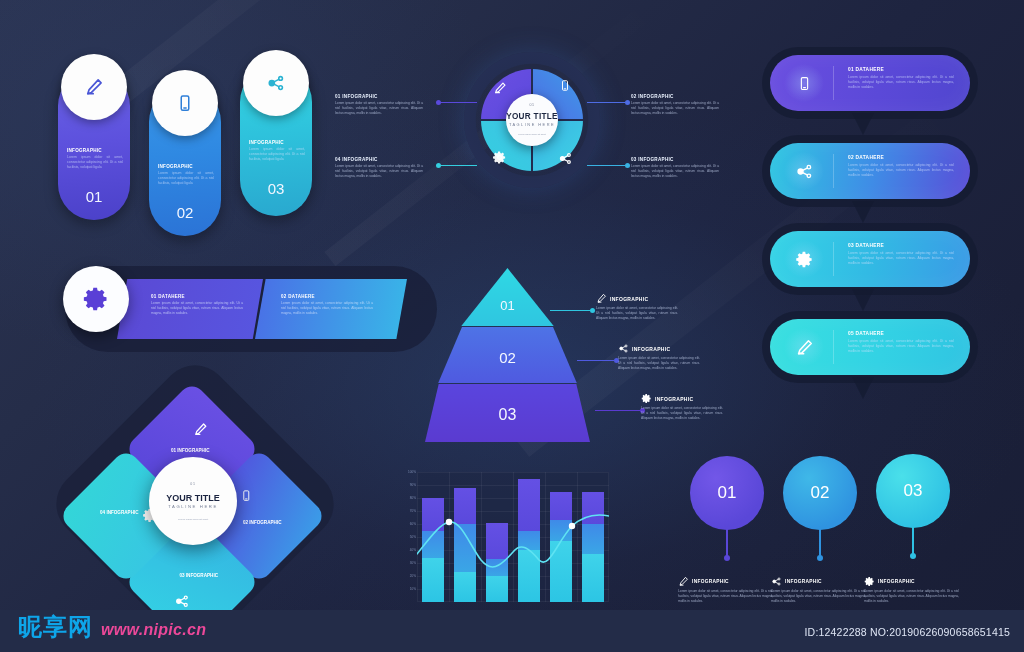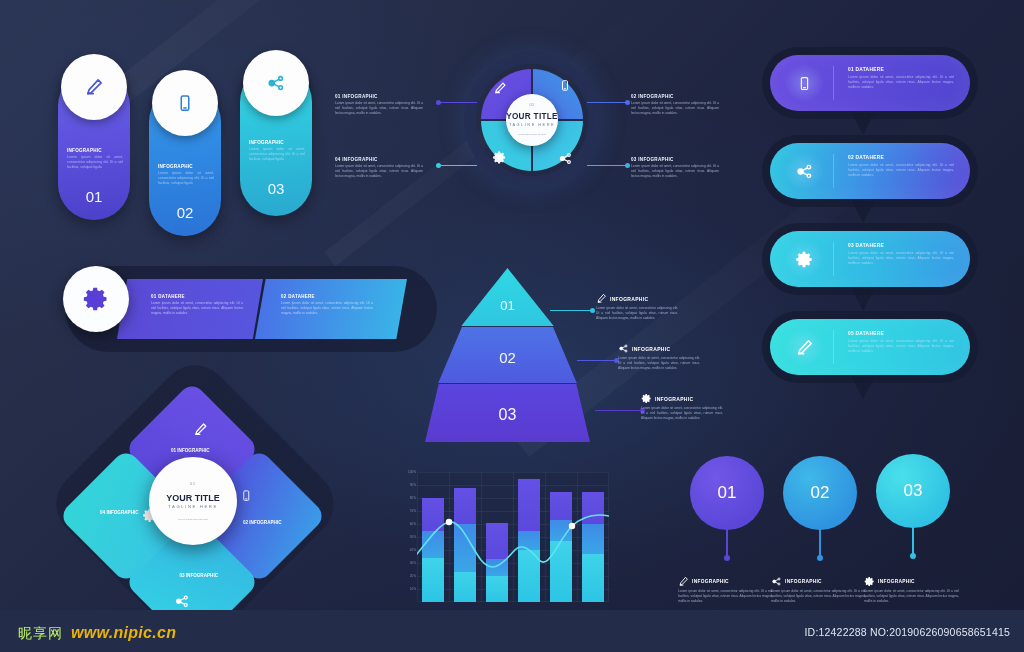"昵享网" #wm .cn { color: #bef264 -> #0ea5e9; font-size: 14px -> 24px; font-weight: normal -> bold }
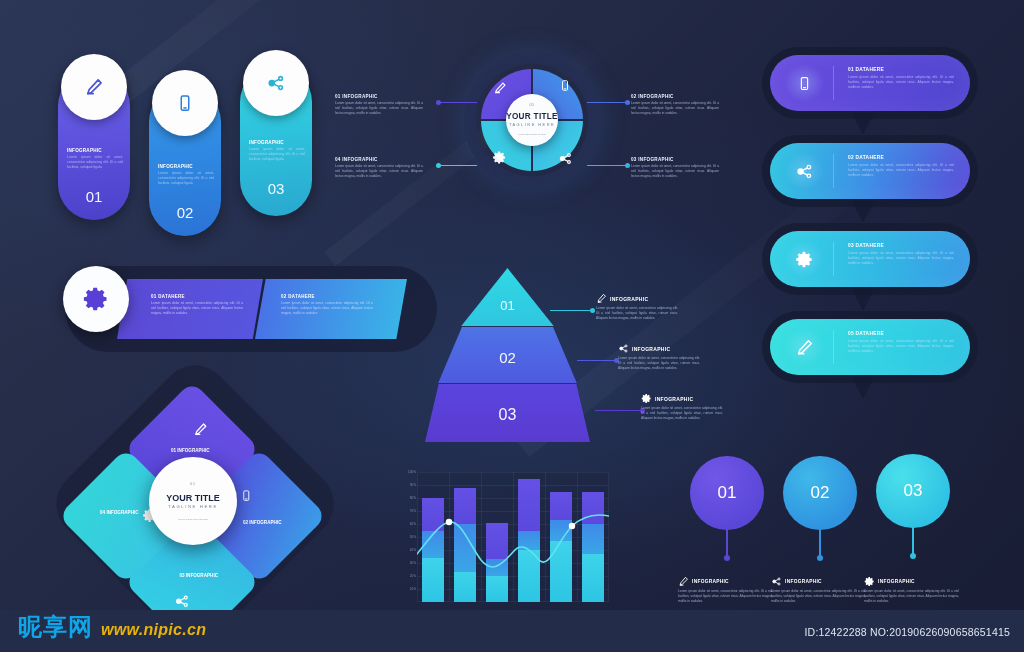"www.nipic.cn" #wm .url { color: #eab308 -> #ec4899 }
